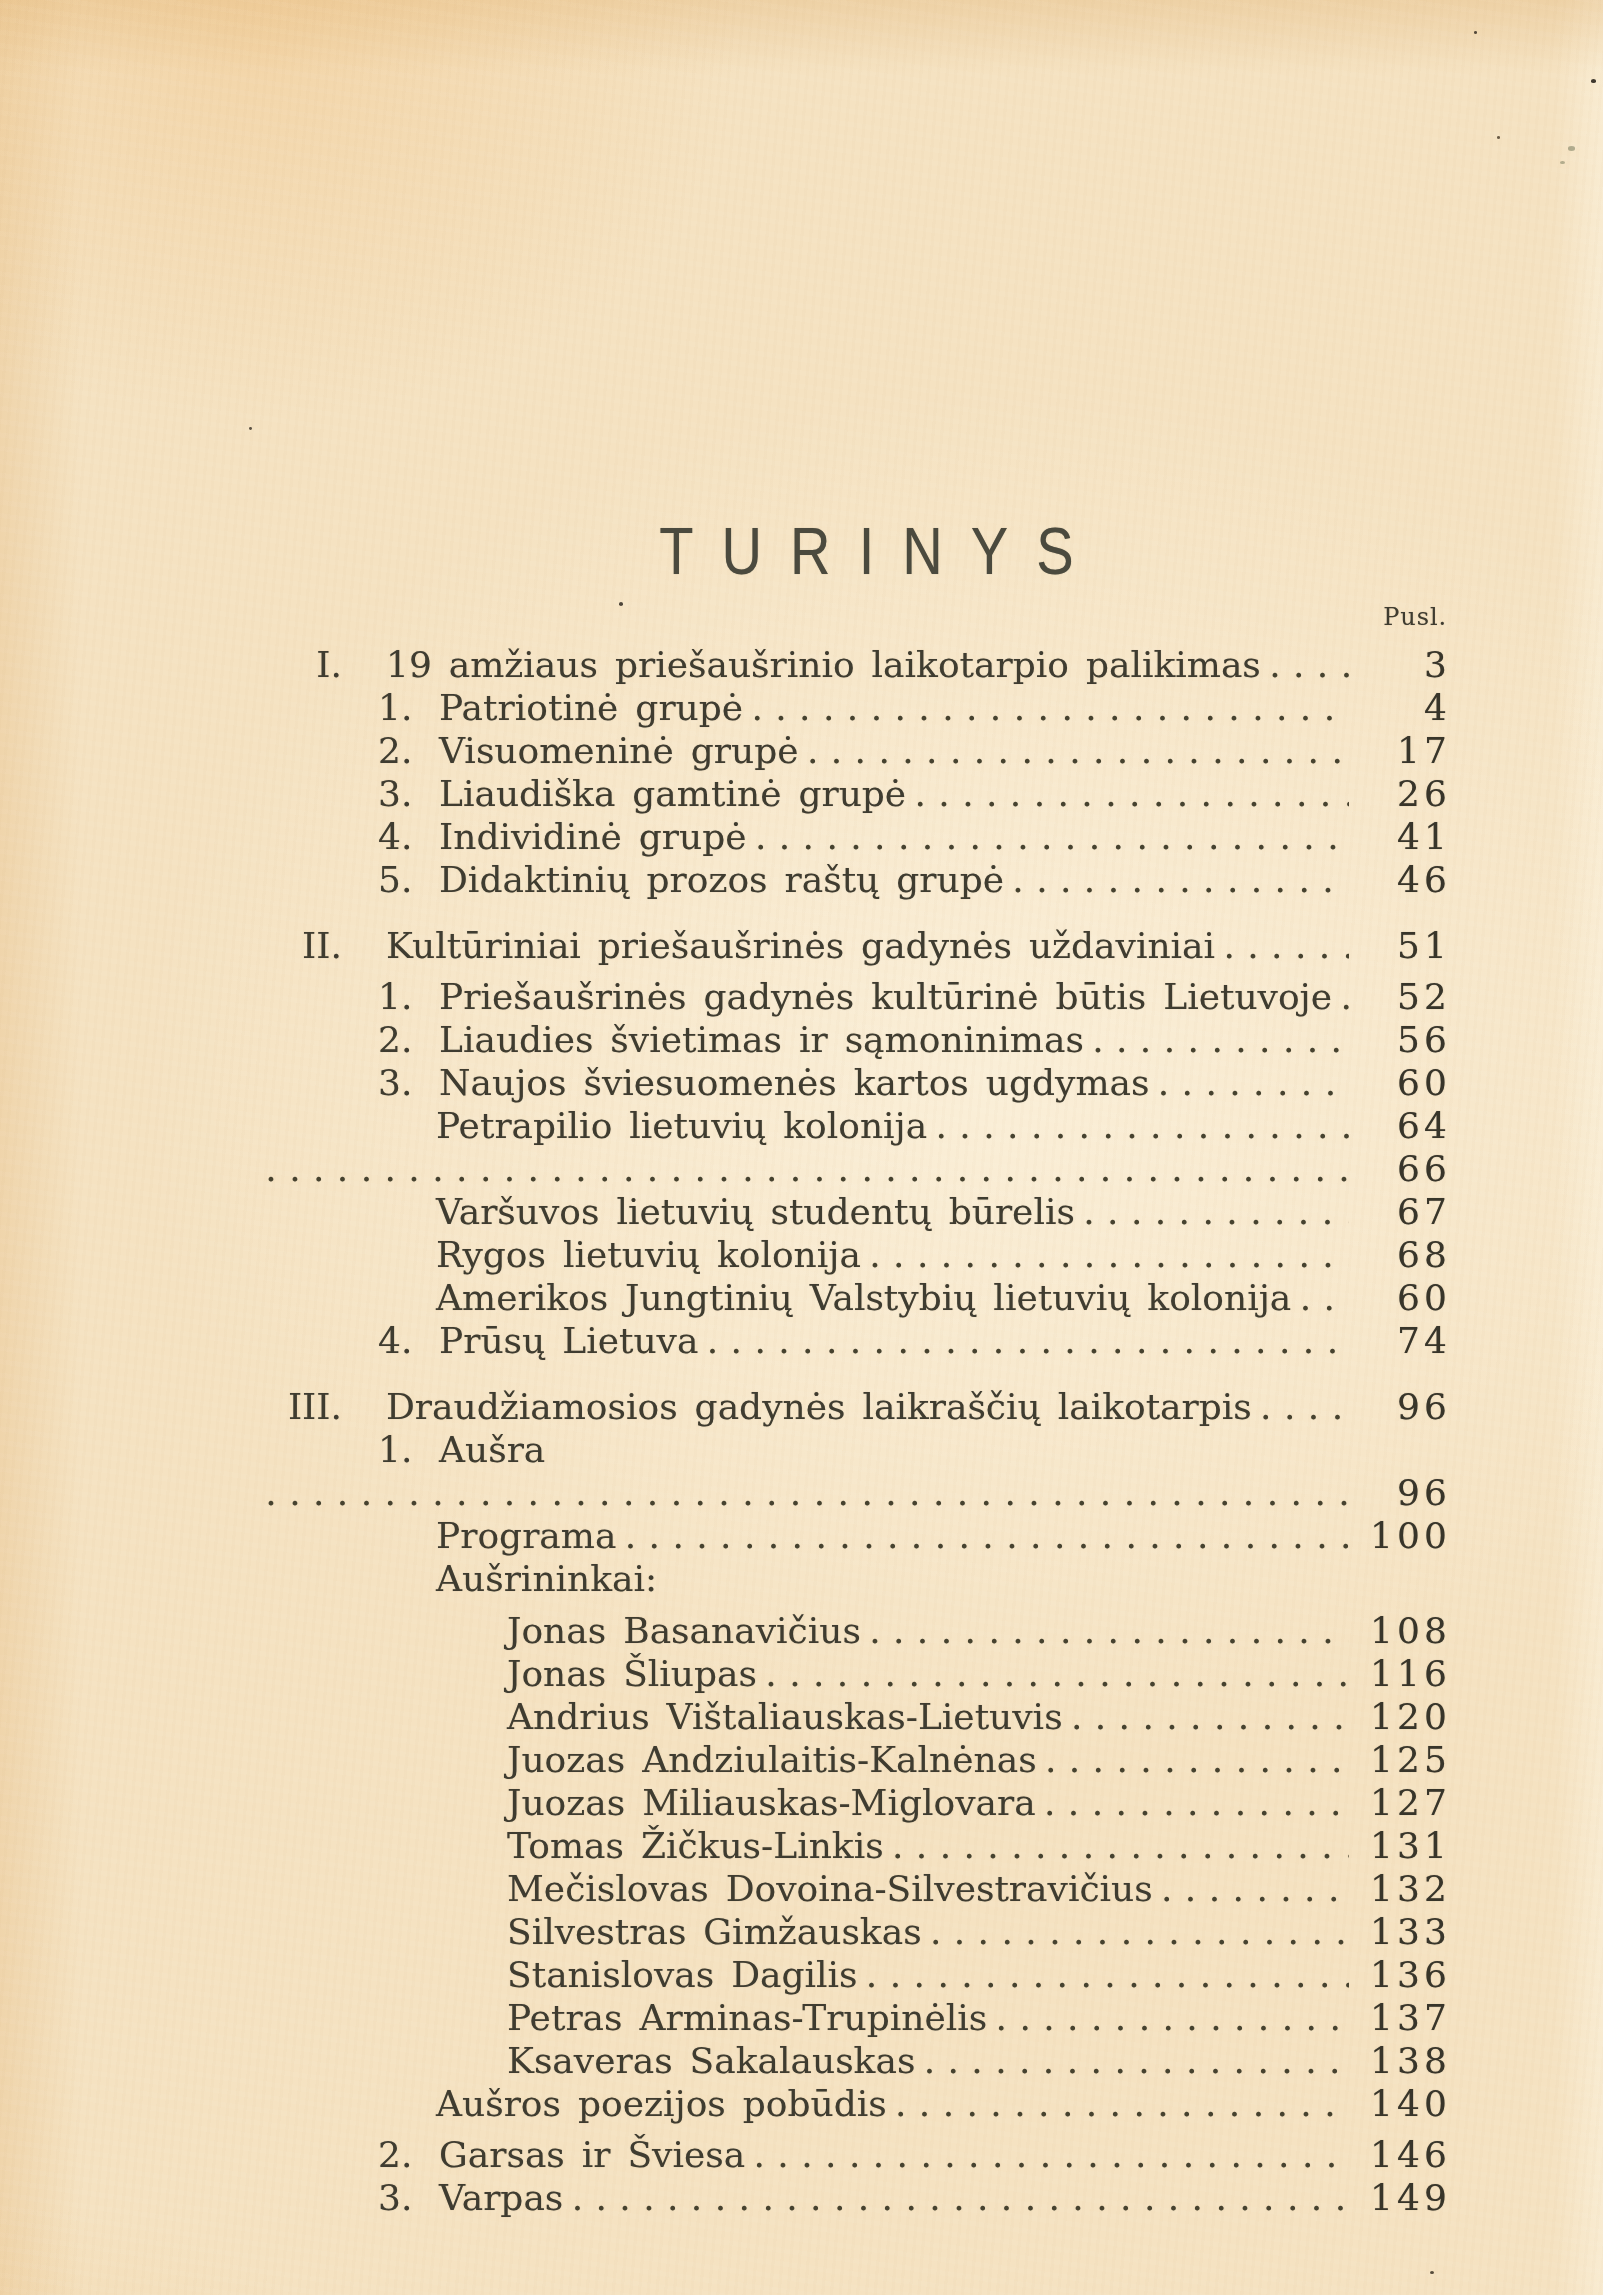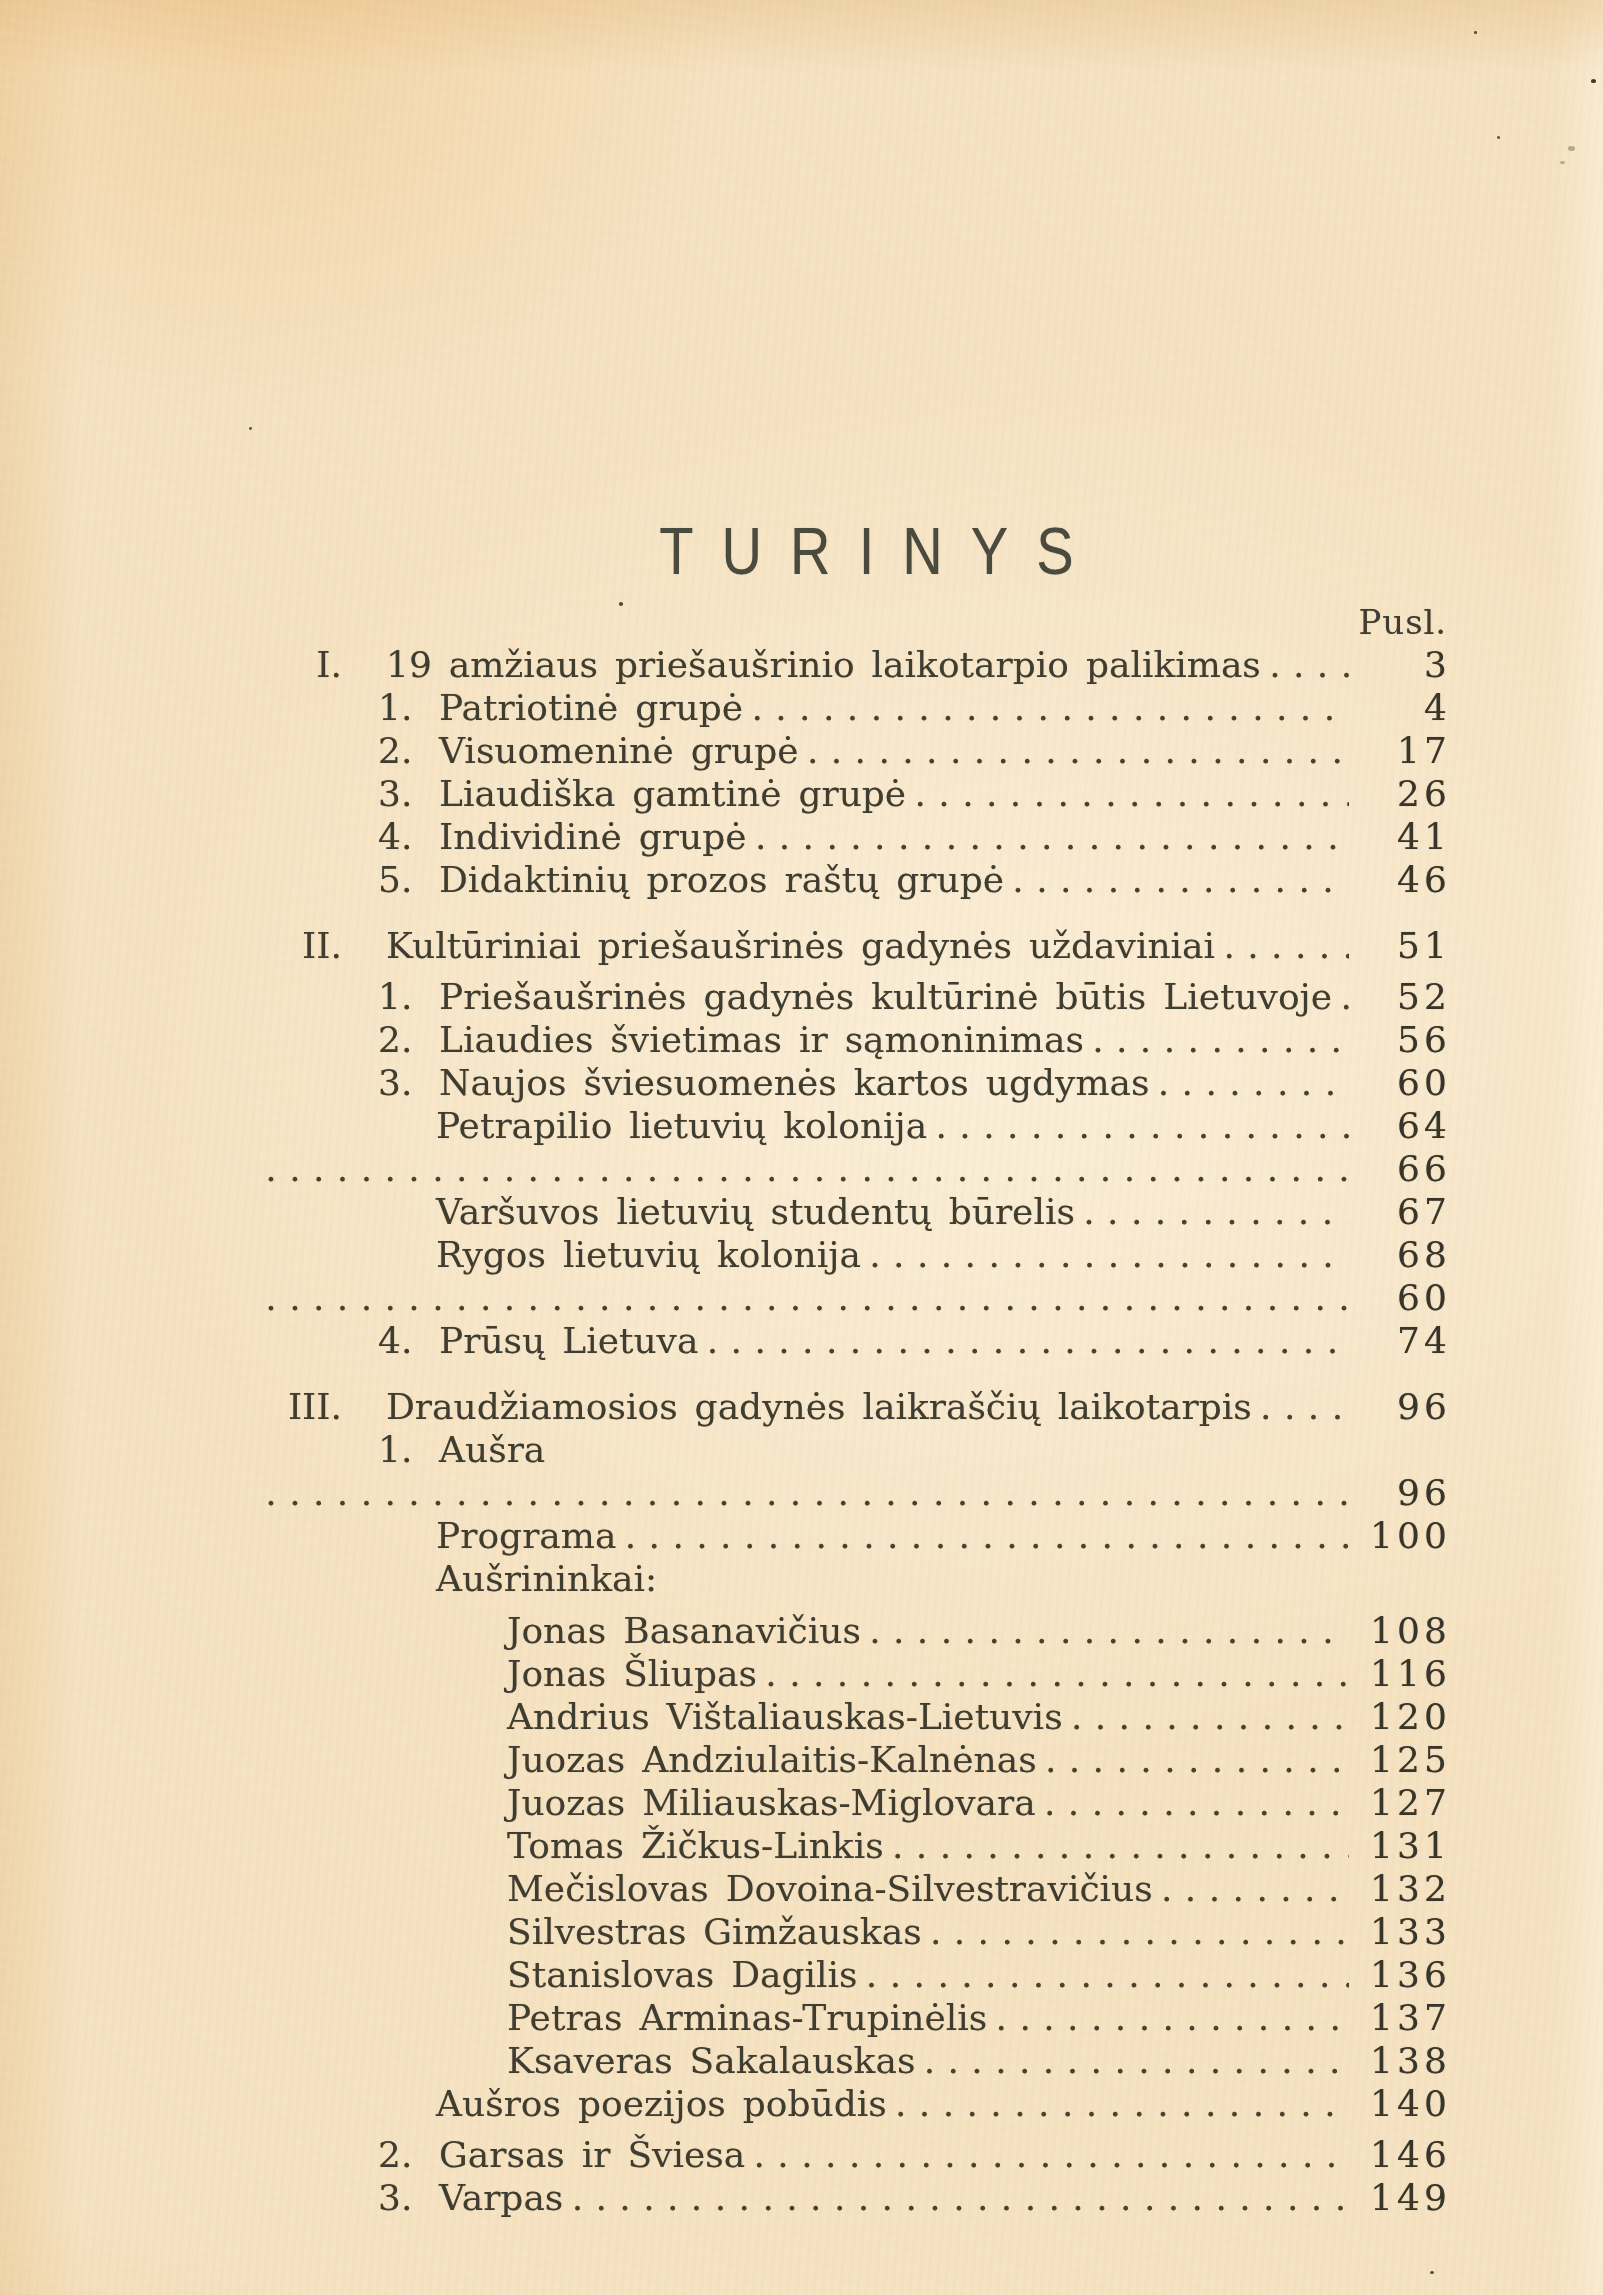"Pusl." .pusl { font-size: 34px -> 24px }
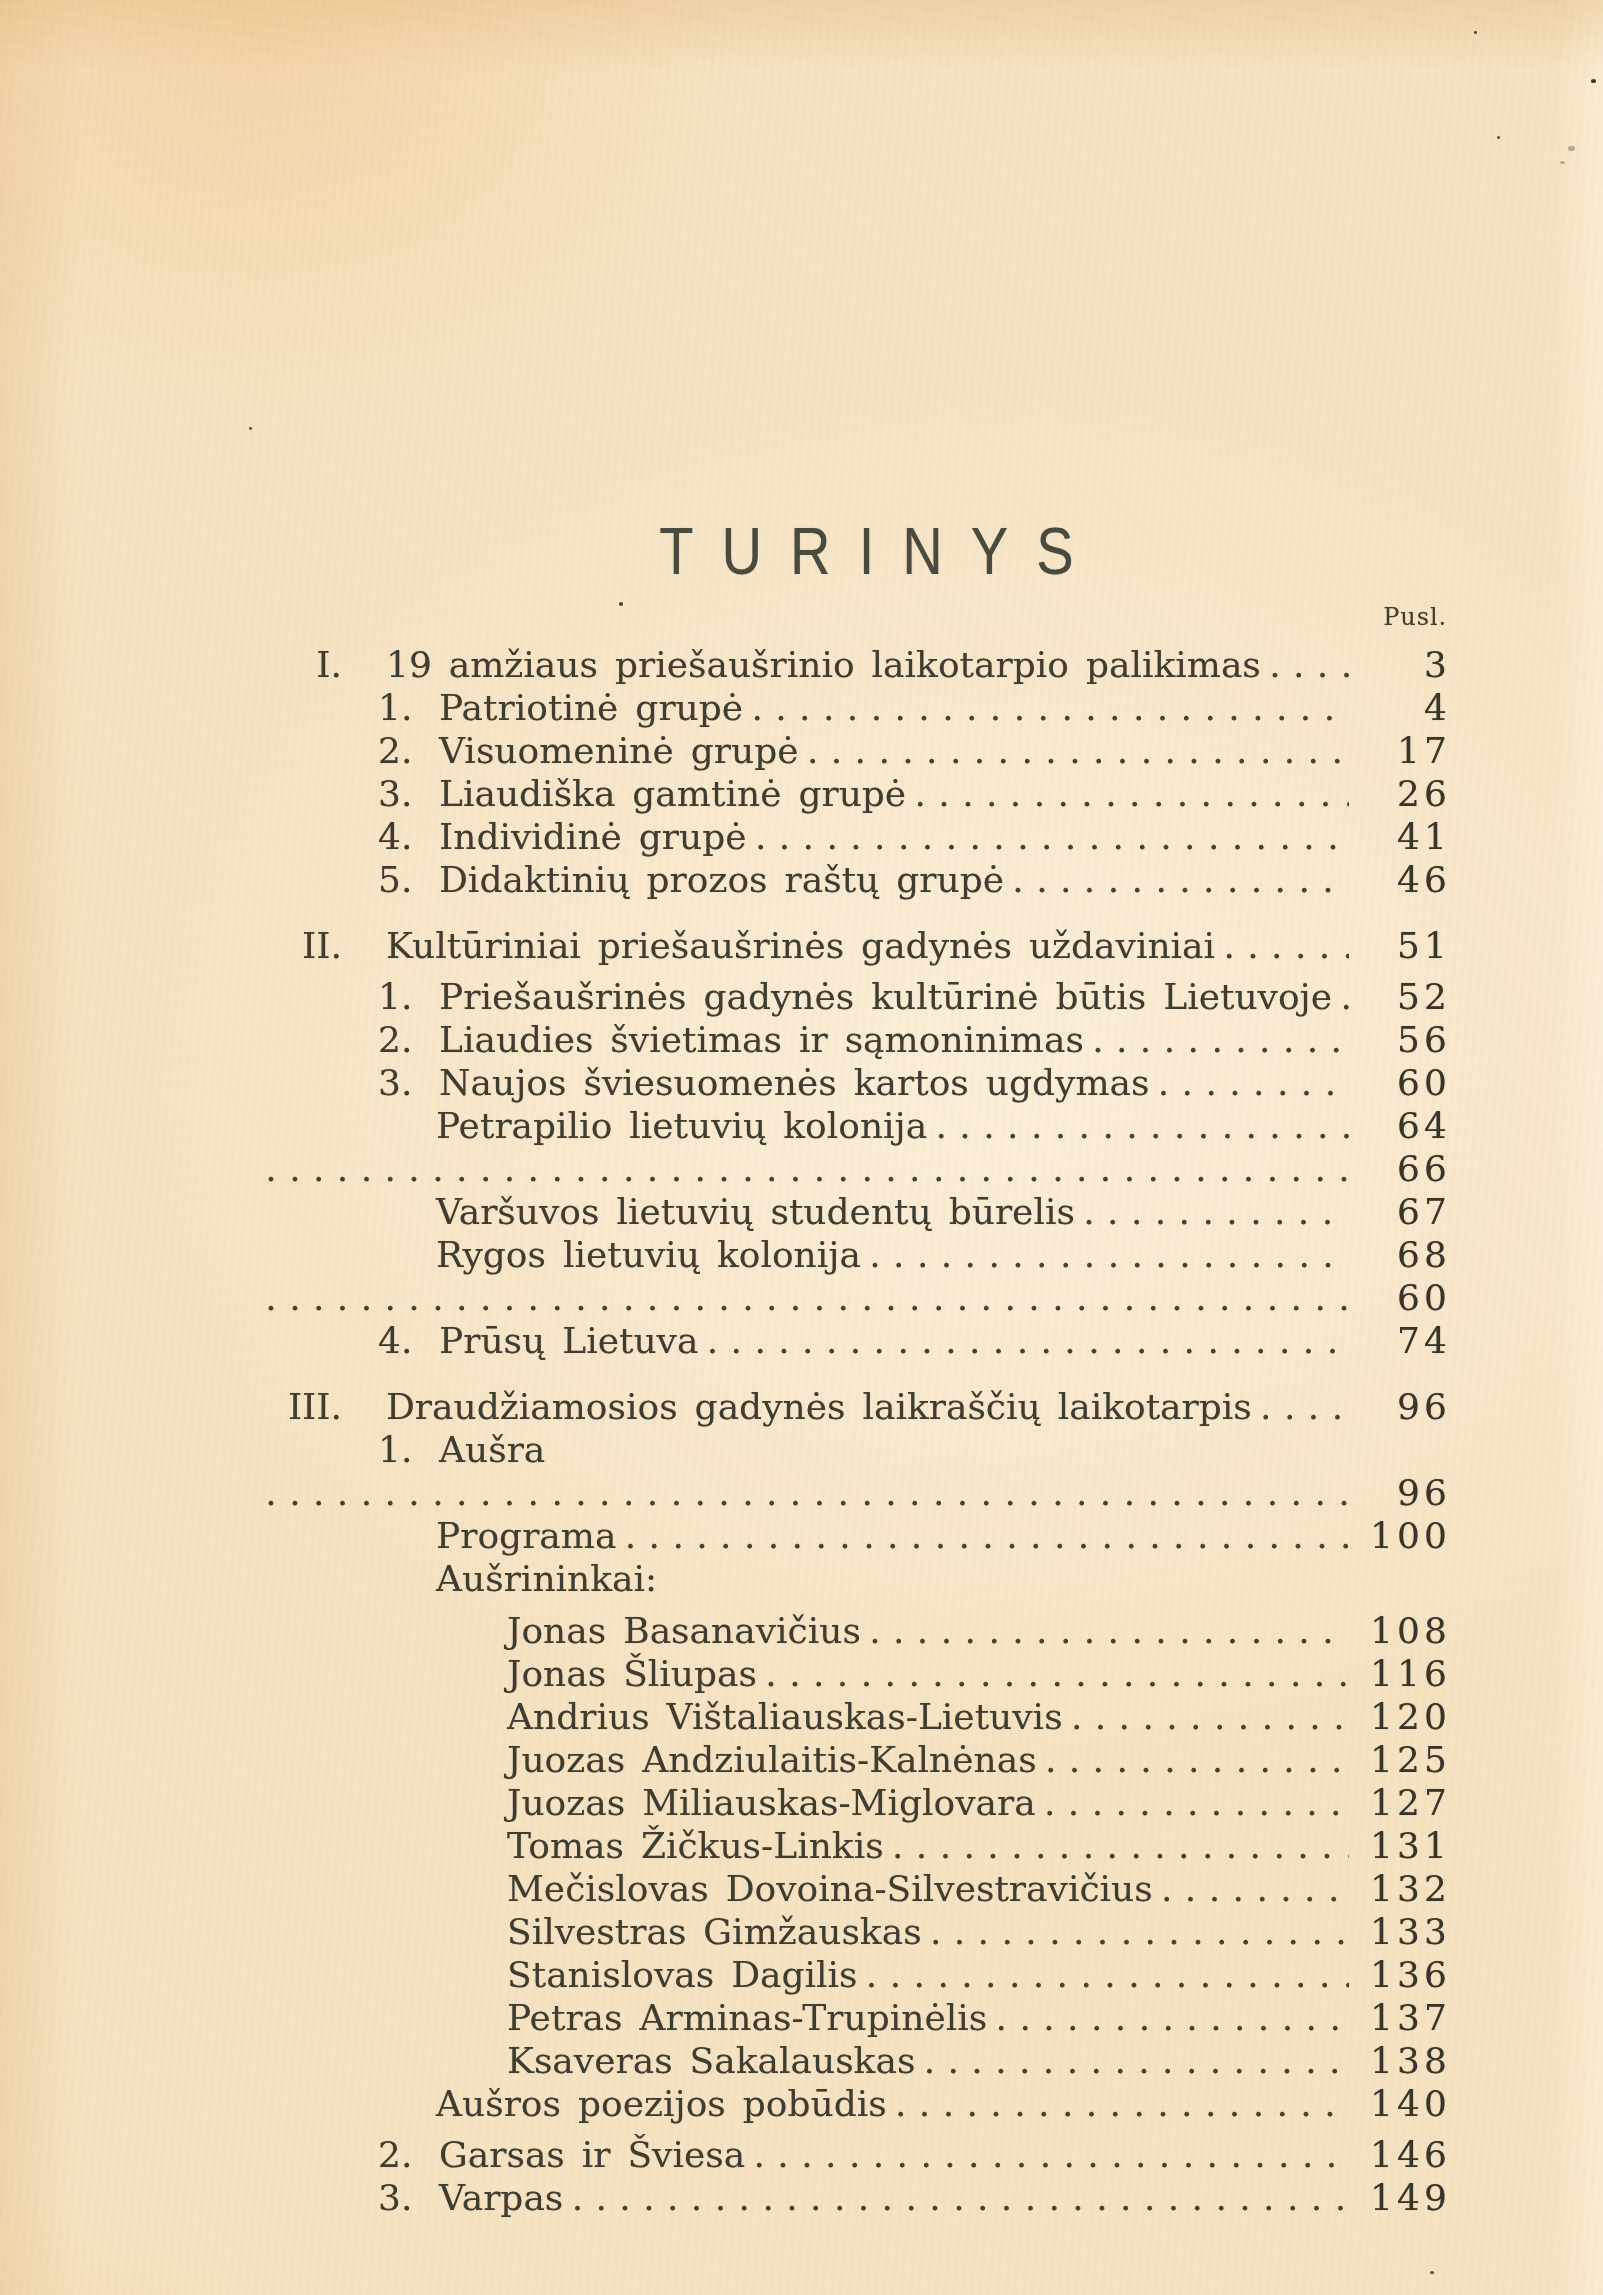"Amerikos Jungtinių Valstybių lietuvių" span.text { html: none -> <span>Amerikos Jungtinių Valstybių lietuvių kolonija</span> }
